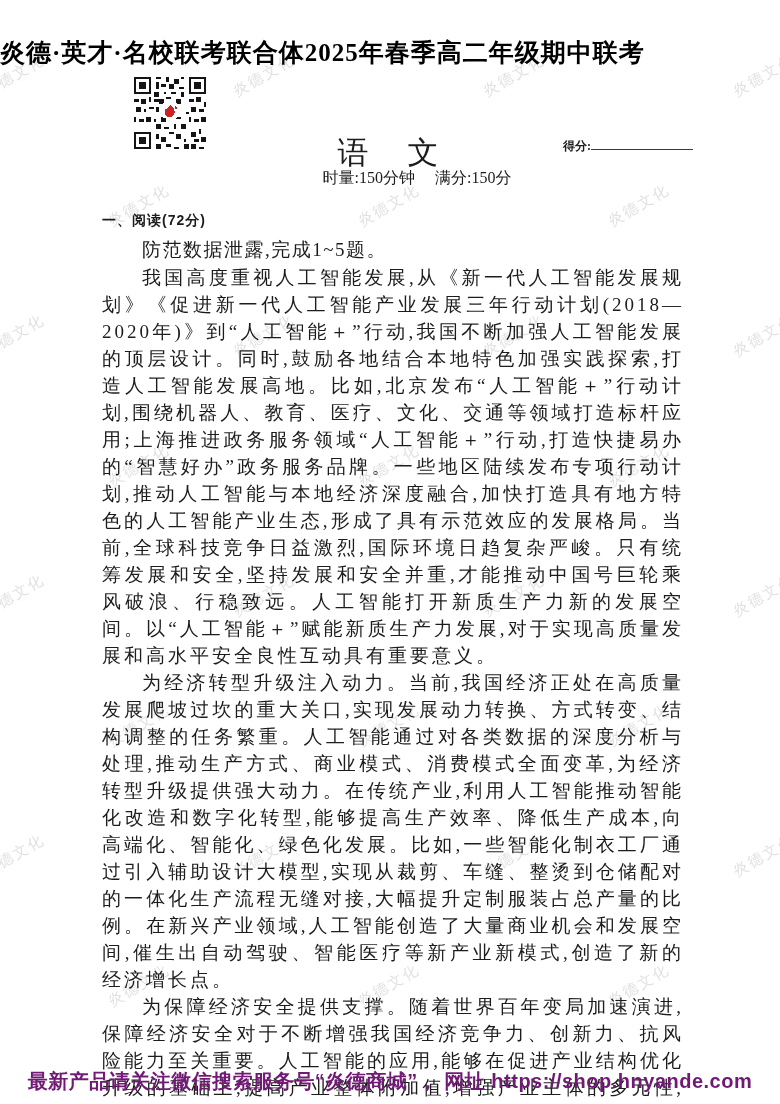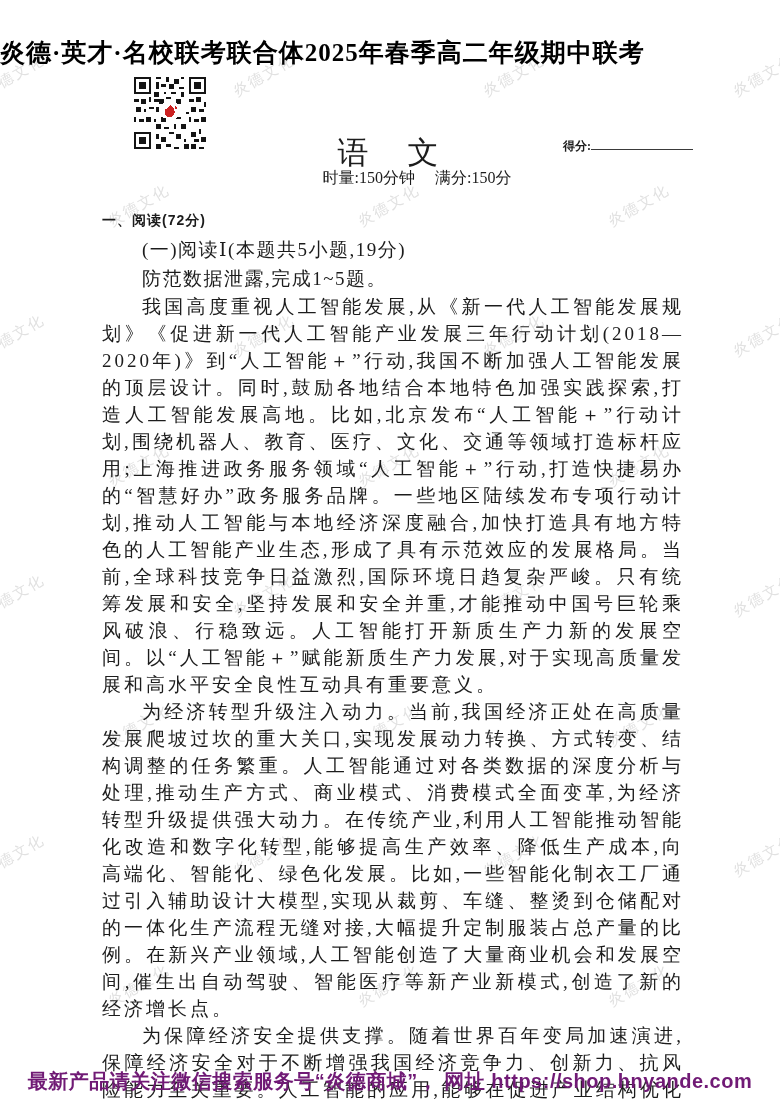"(一)阅读Ⅰ(本题共5小题,19分)" div.h-sub { html: <div>(一)阅读Ⅰ(本题共5小题,19分)</div> -> none }
